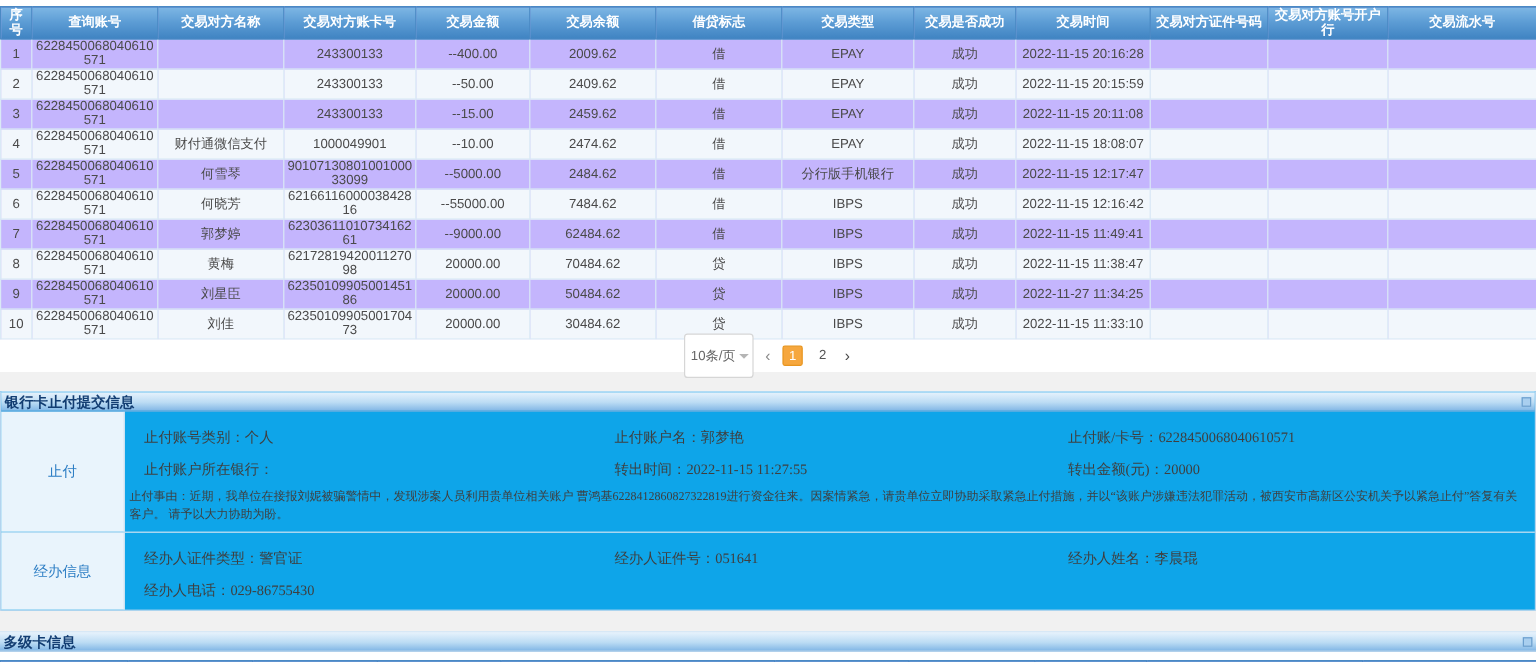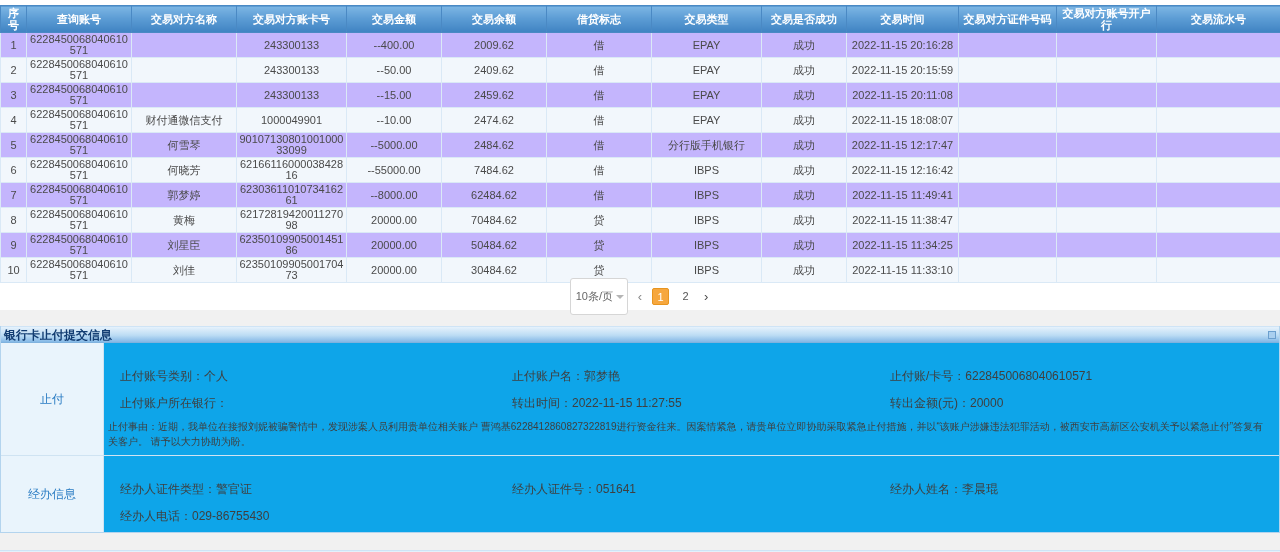"--8000.00" td { text: --8000.00 -> --9000.00 }
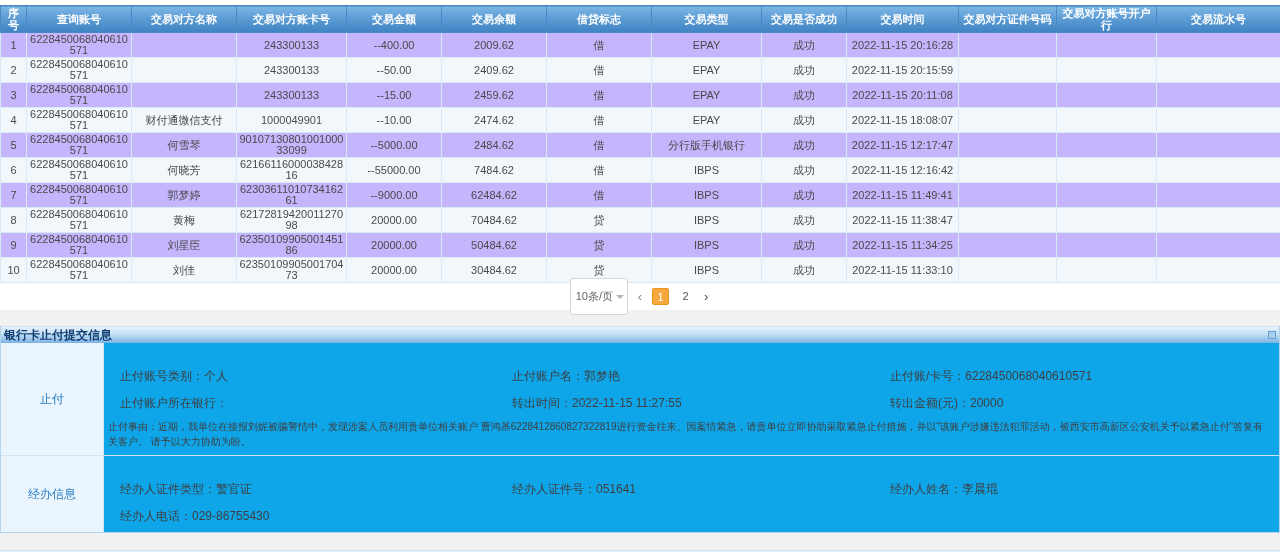"2022-11-15 11:34:25" td { text: 2022-11-15 -> 2022-11-27 }
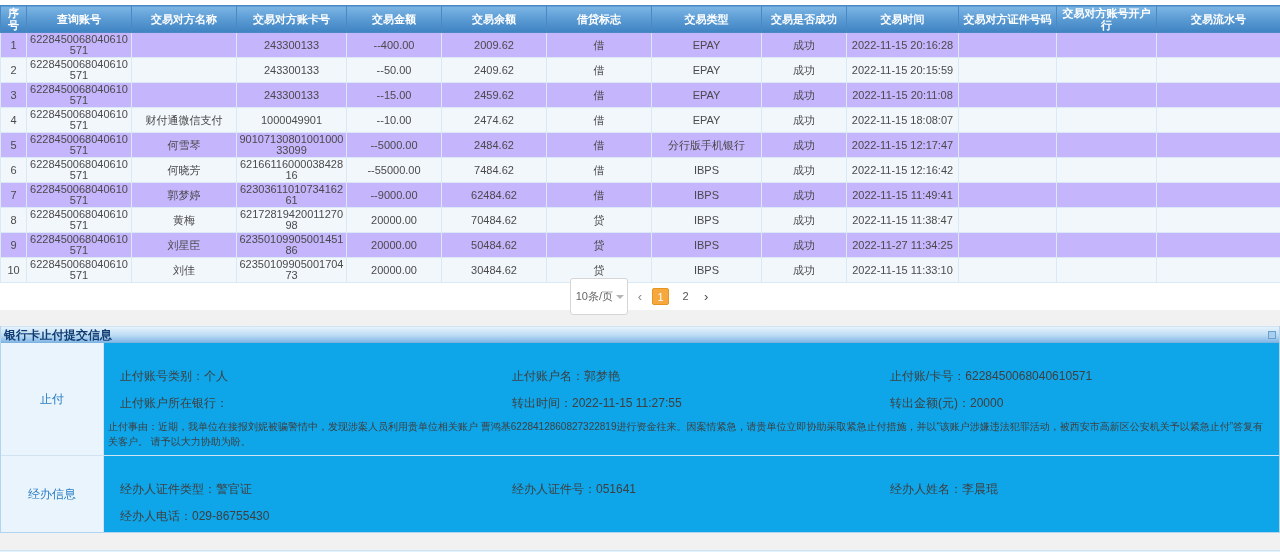"止付账号类别：个人" .row-content { font-family: none -> Liberation Serif, serif; padding-top: 20px -> 8px }
